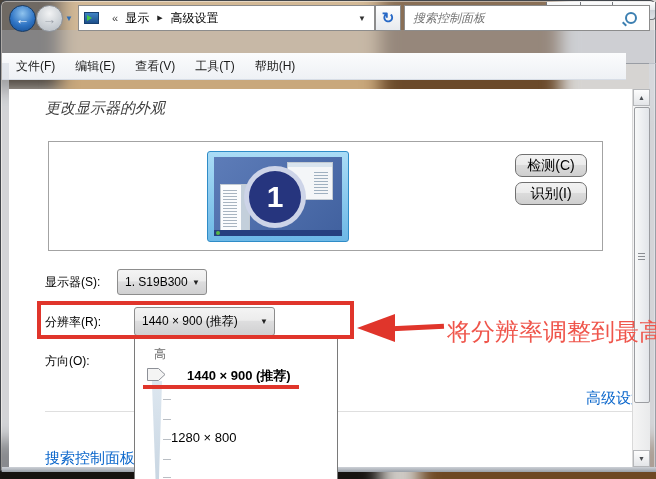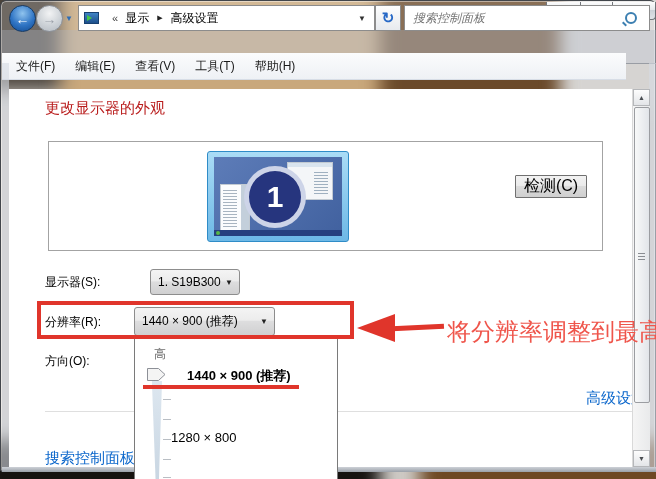"更改显示器的外观" #heading { color: #b91c1c -> #404040; font-style: none -> italic }
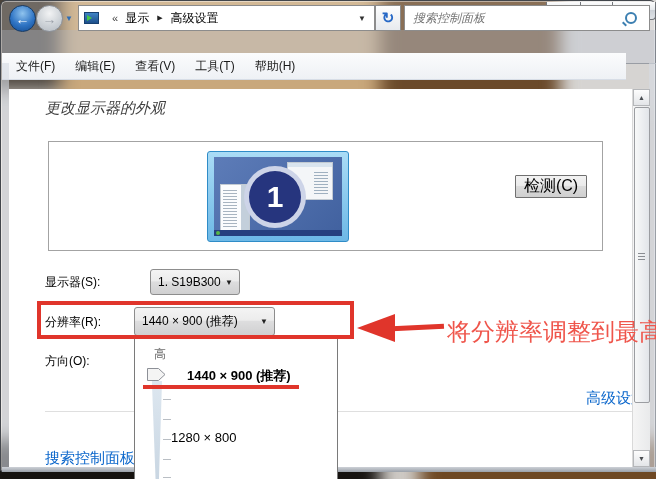"检测(C)" .w7btn { border-radius: 1px -> 7px; font-size: 16px -> 14px; margin-top: 21px -> none }
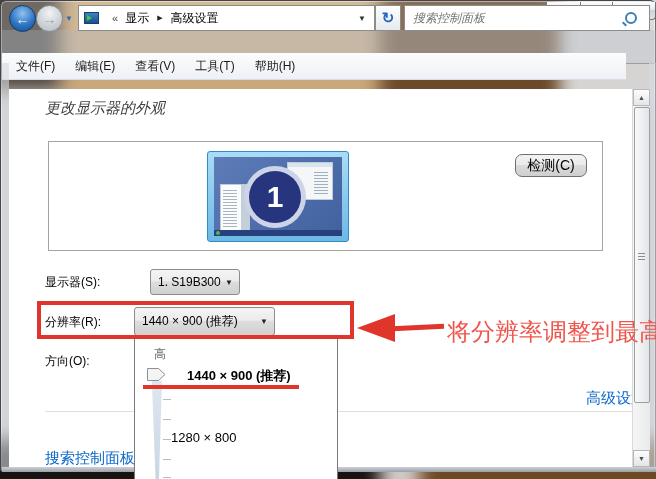"识别(I)" div.w7btn { html: none -> <div> <span>识别(I)</span> </div> }
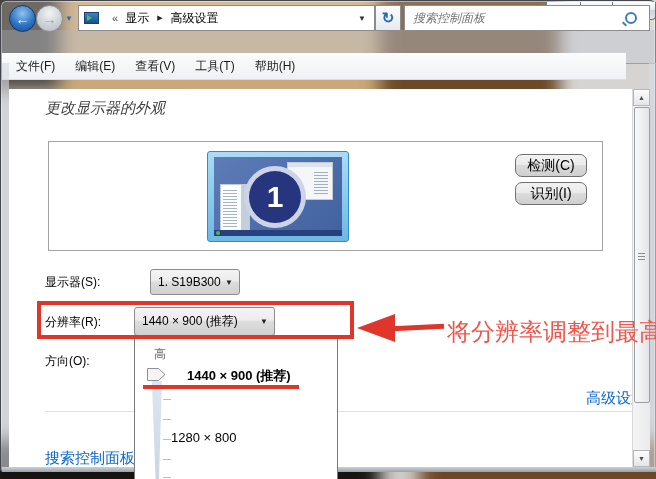"1. S19B300" #combo-display { left: 149px -> 116px }
